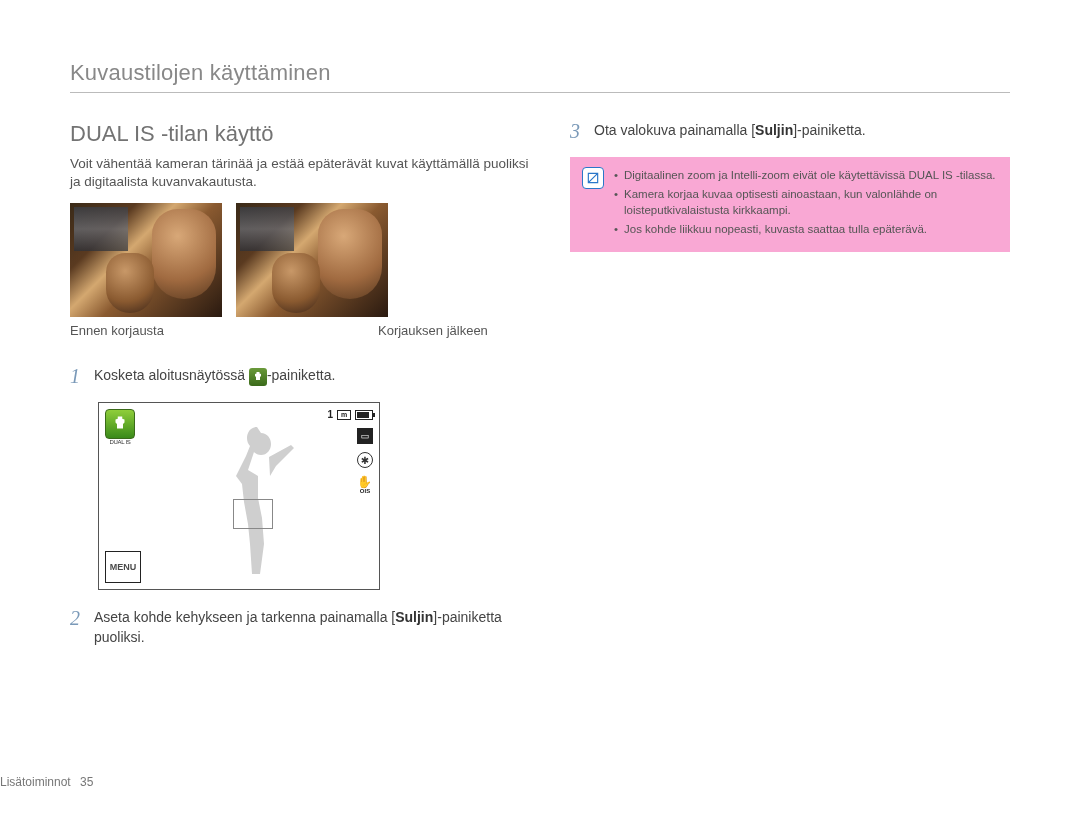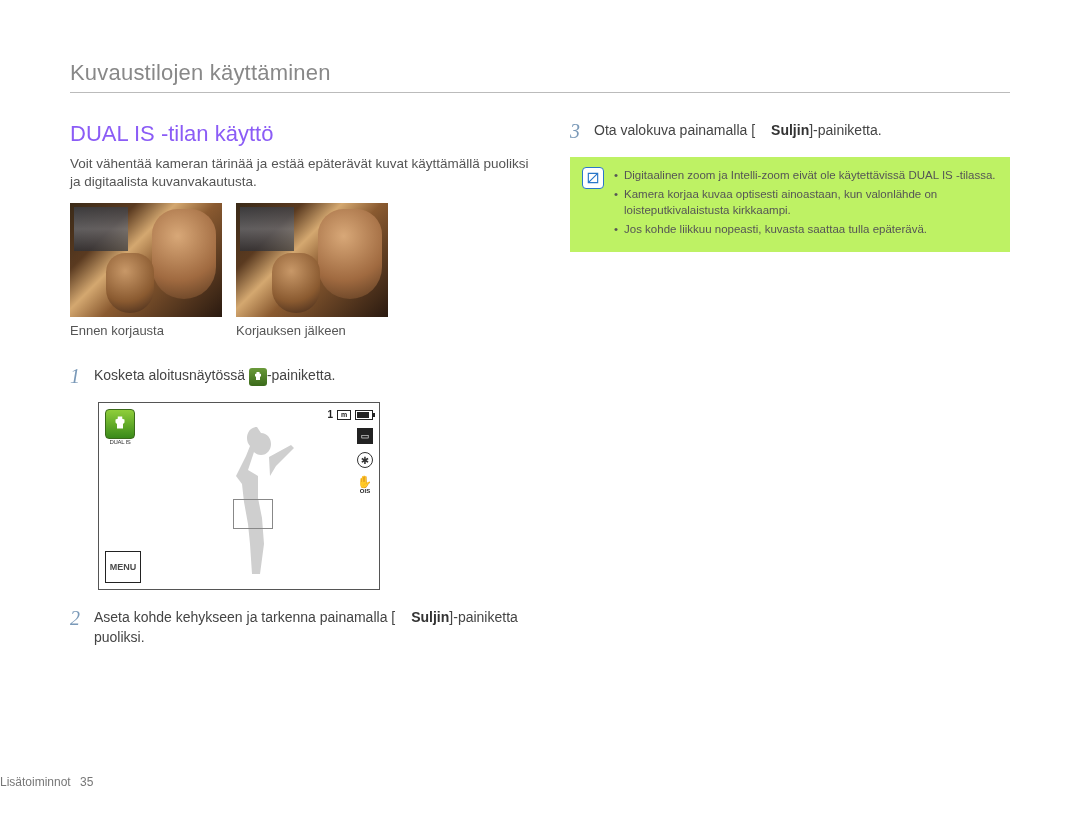"DUAL IS -tilan käyttö" .title { color: #8b5cf6 -> #737373 }
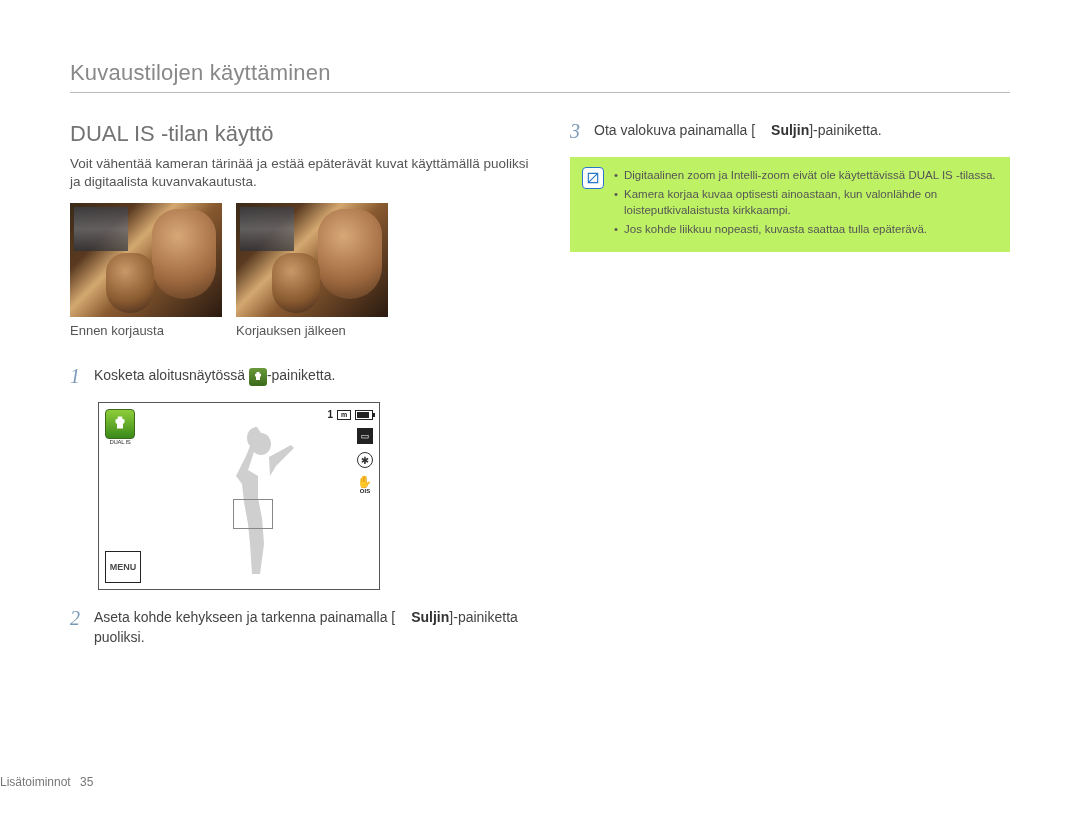"Suljin" b.k { padding-left: 16px -> none }
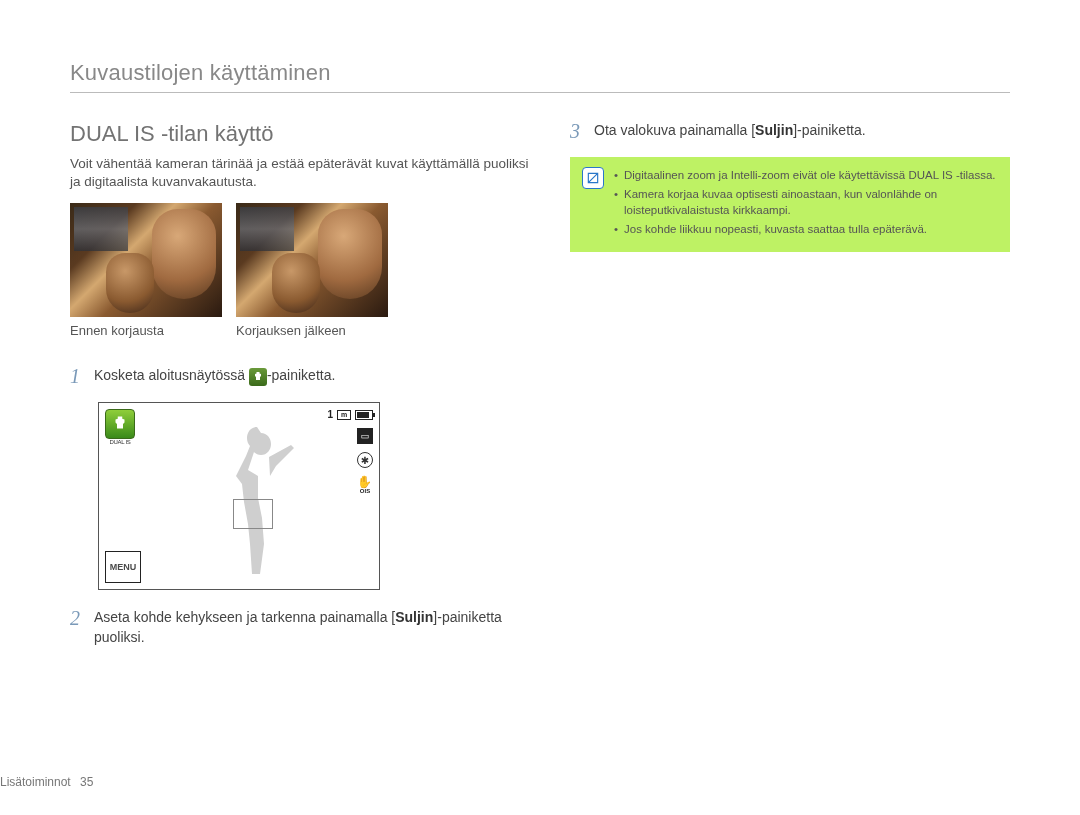"Digitaalinen zoom ja Intelli-zoom eivät" .note-box { background: #bef264 -> #f9a8d4 }
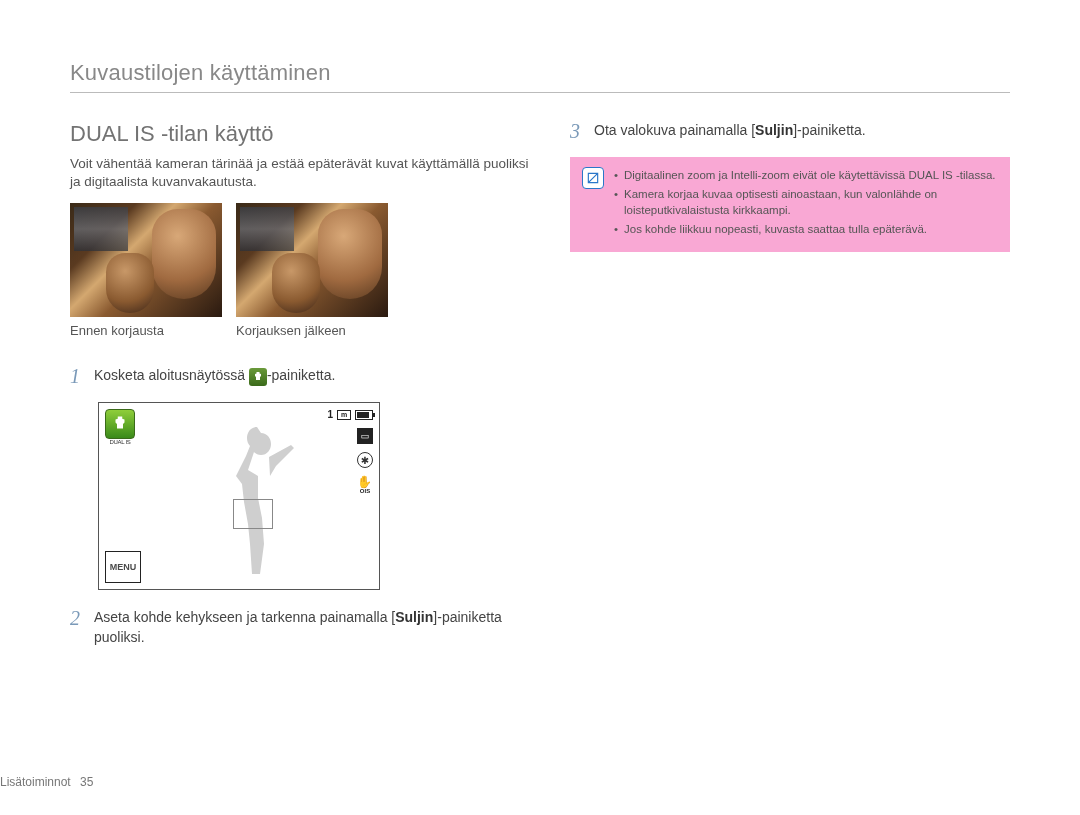"Ennen korjausta" .captions { justify-content: none -> space-between }
